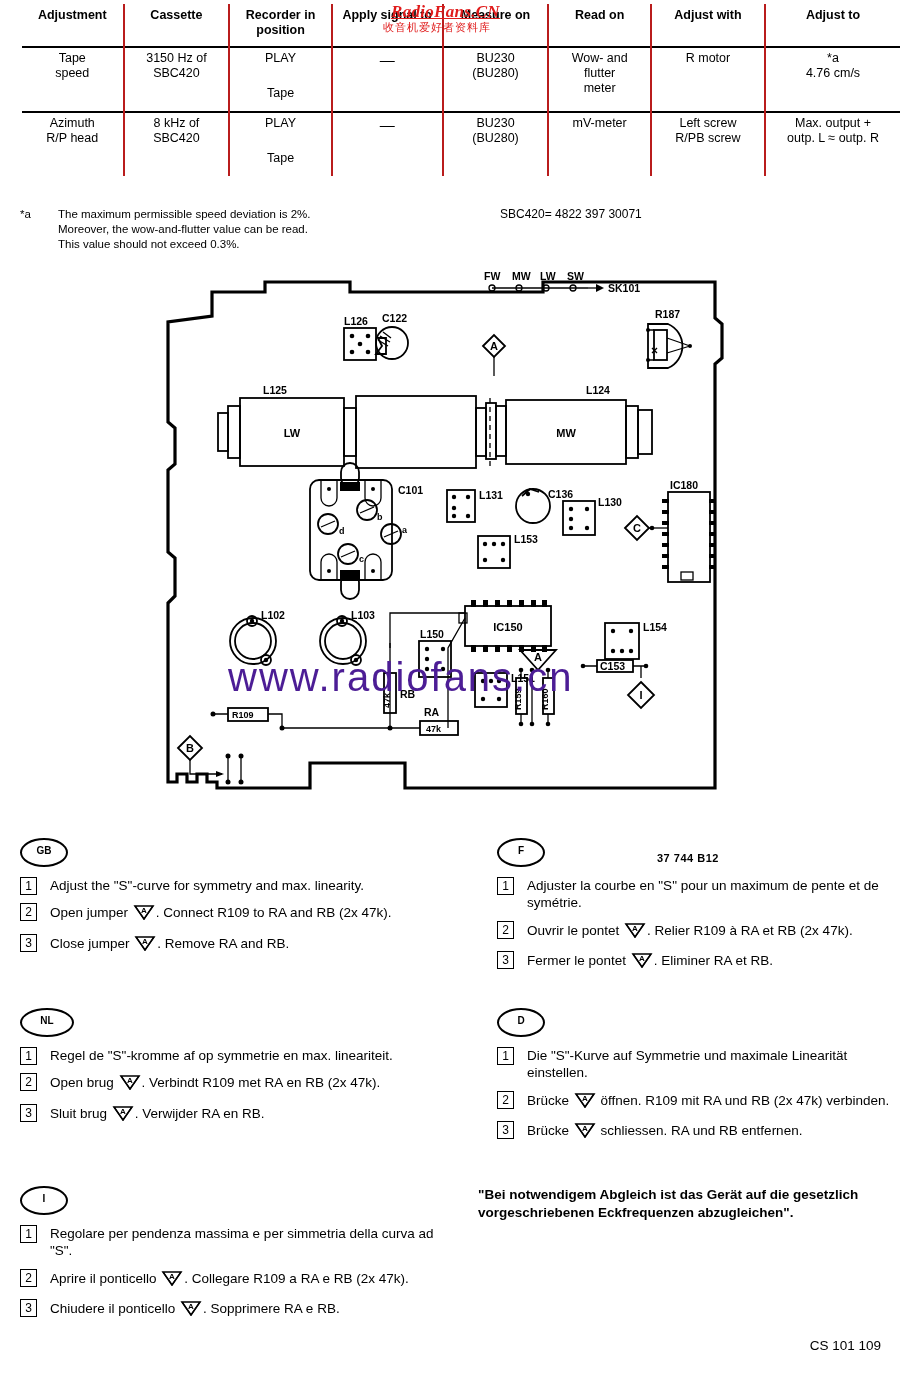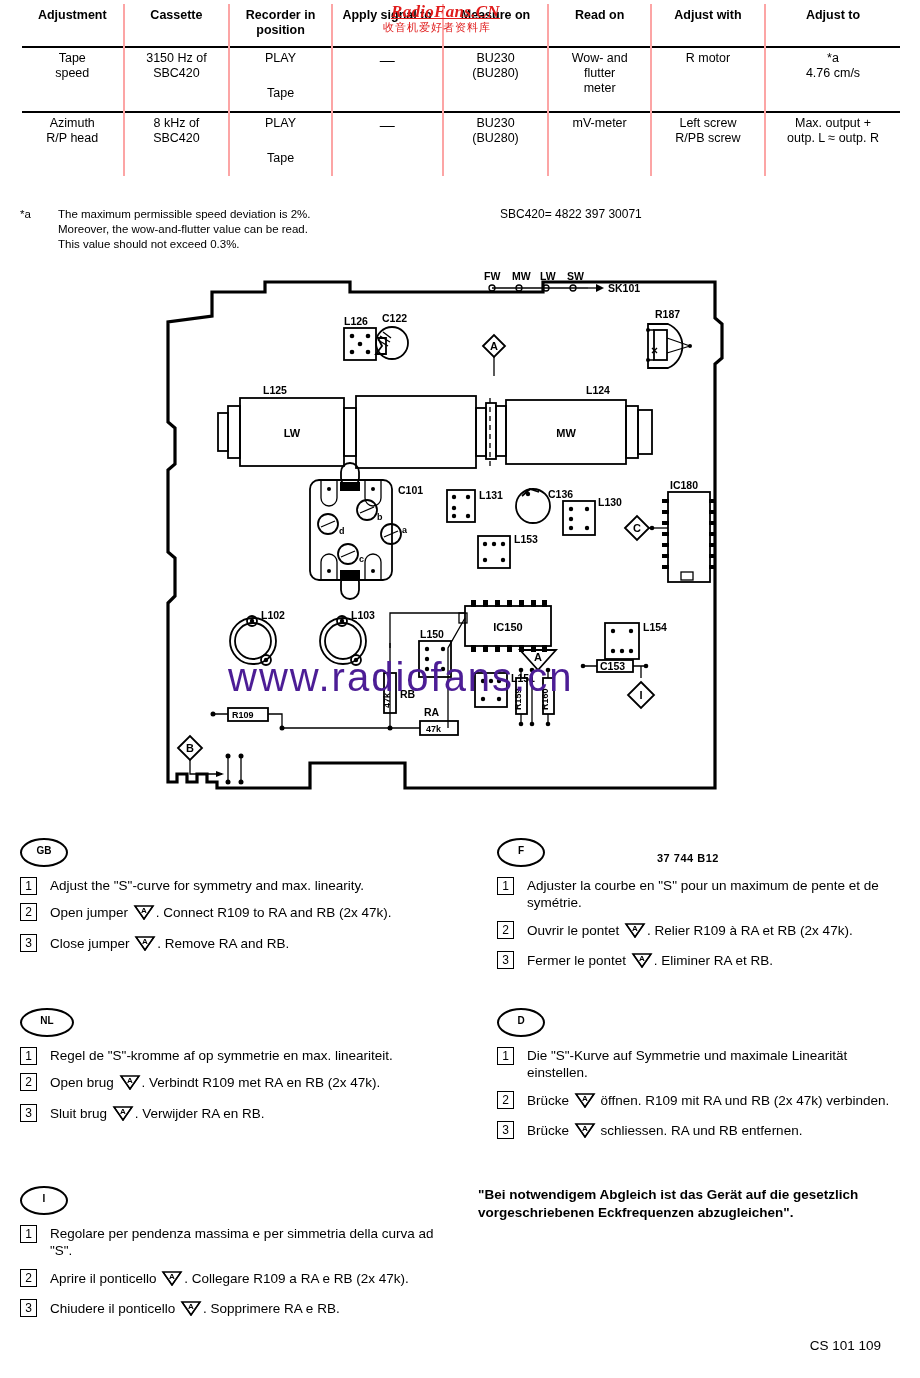"Cassette" table.adj th,table.adj td { border-left: 2px solid #fca5a5 -> 2px solid #b91c1c }
